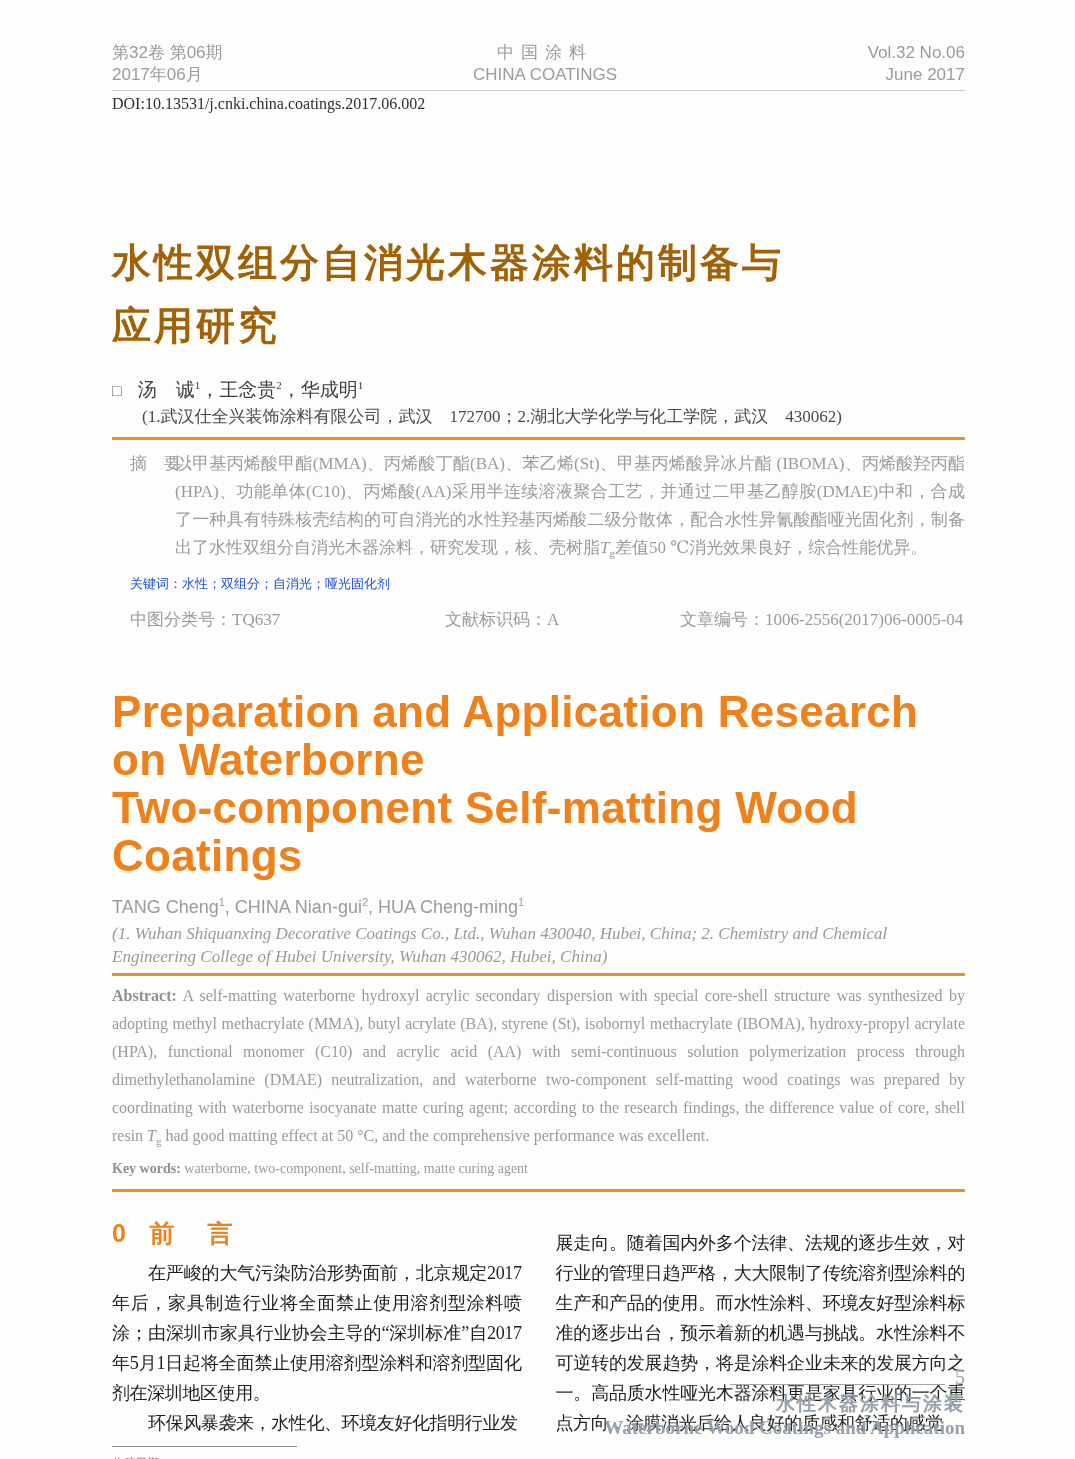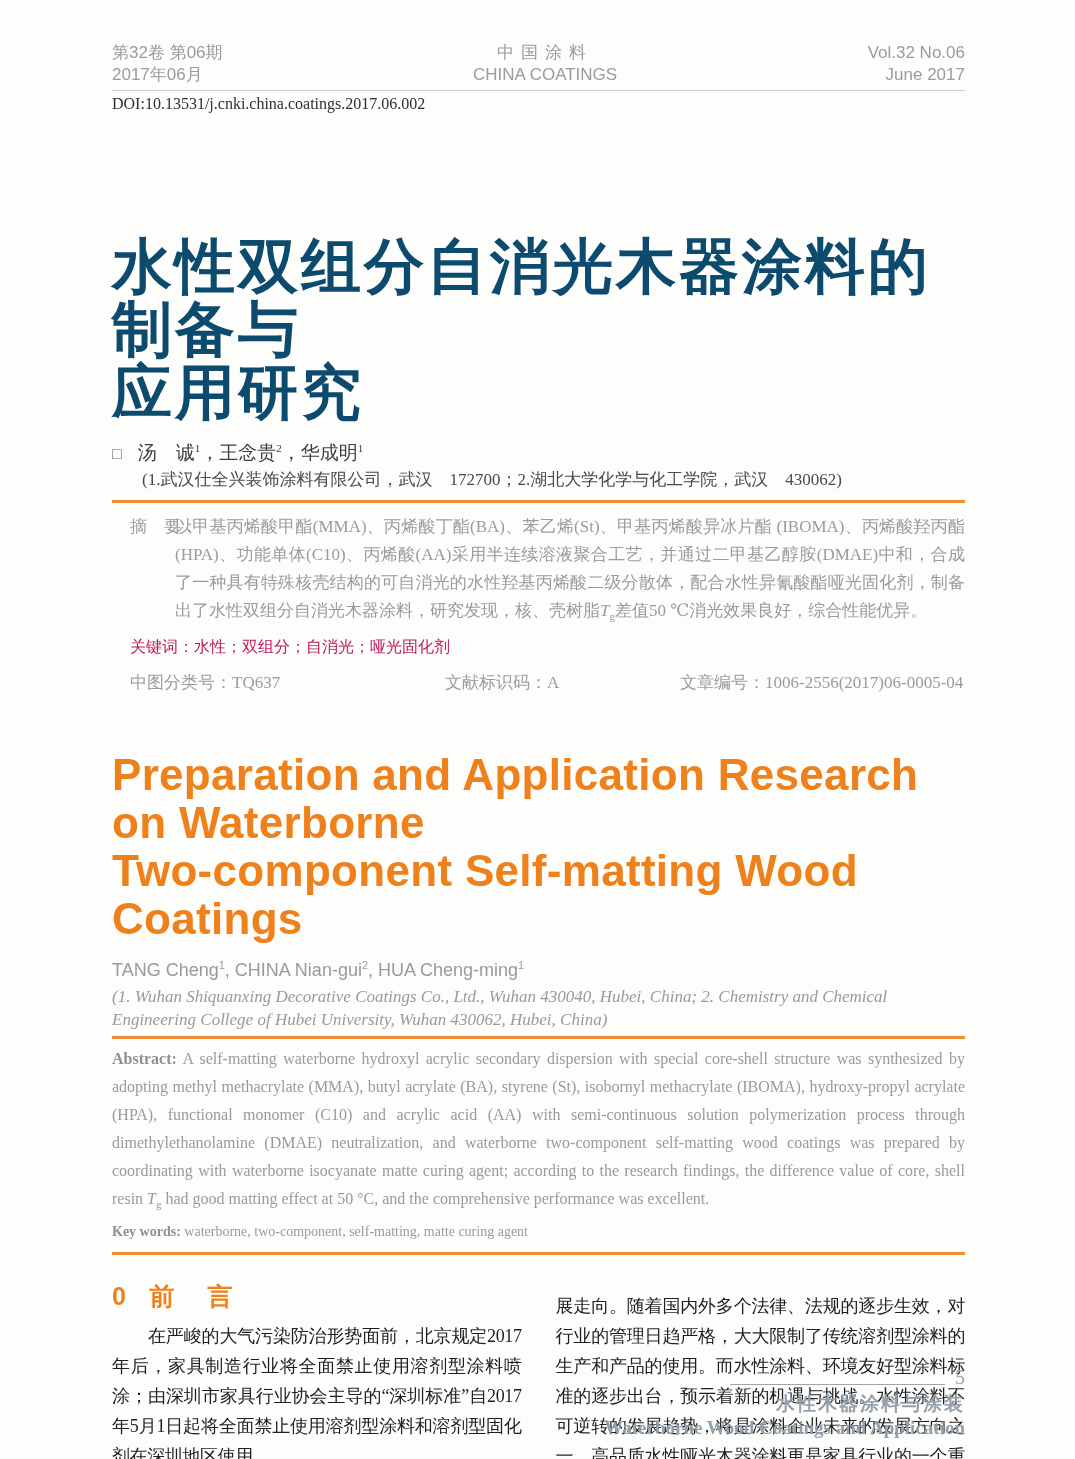"水性双组分自消光木器涂料的制备与" .title-cn { color: #0c4a6e -> #a16207; font-family: Liberation Sans, sans-serif -> Liberation Mono, monospace; font-size: 60px -> 39px }
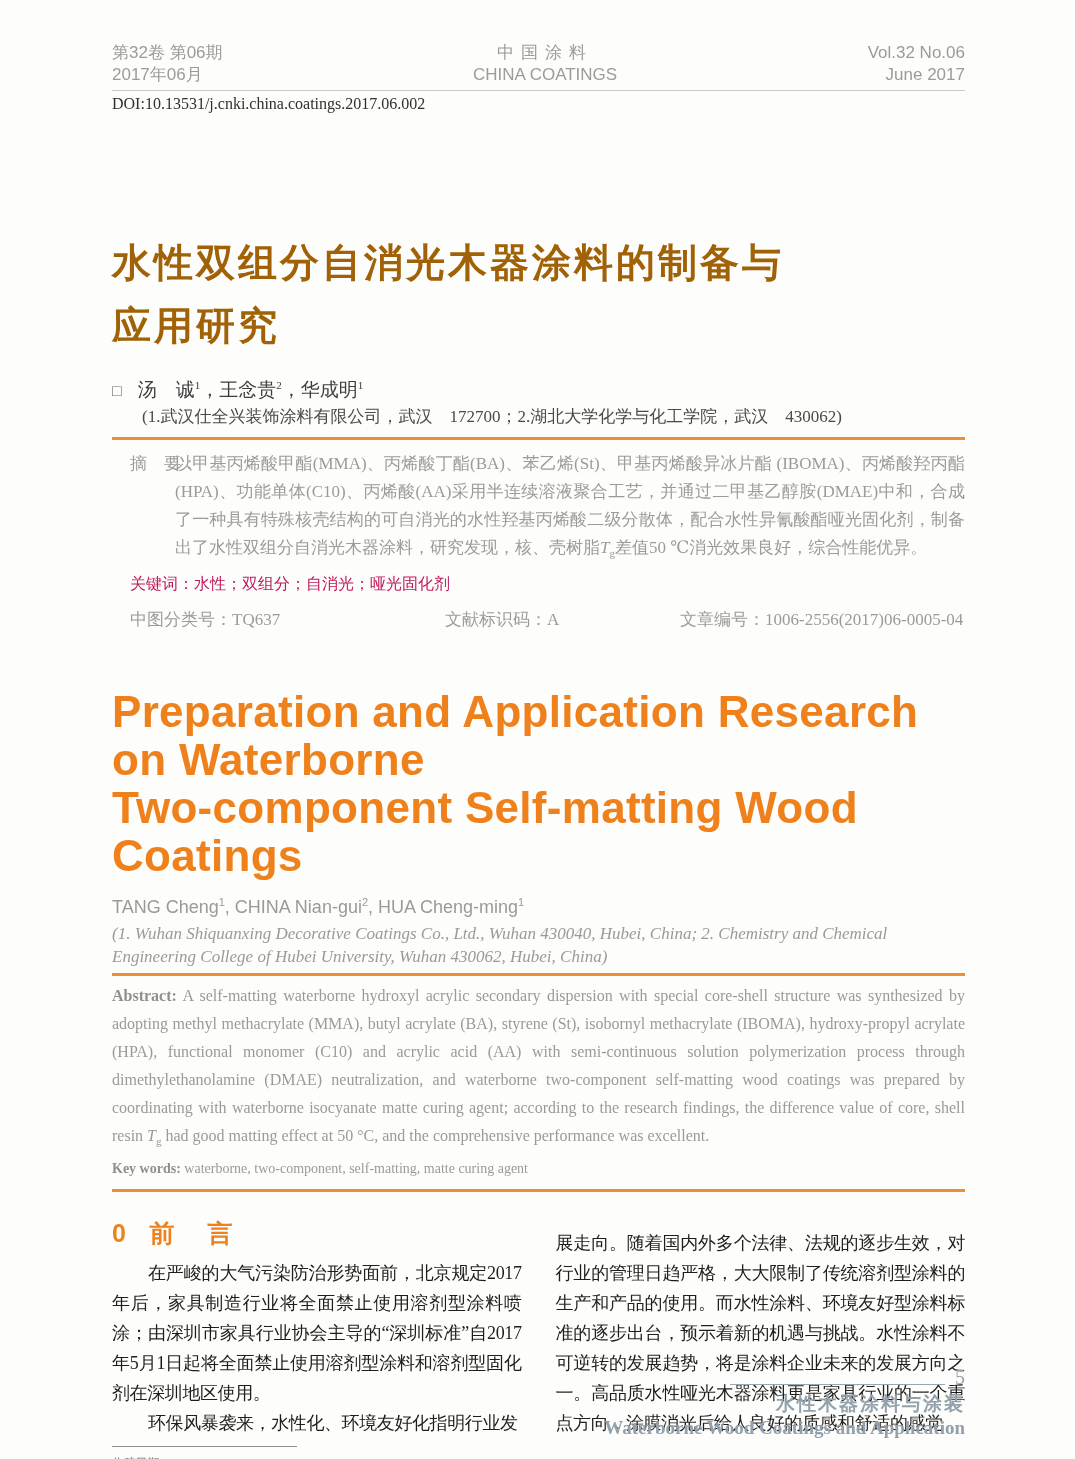"关键词：水性；双组分；自消光；哑光固化剂" .keywords-cn { color: #be185d -> #1d4ed8; font-size: 16px -> 13px }
